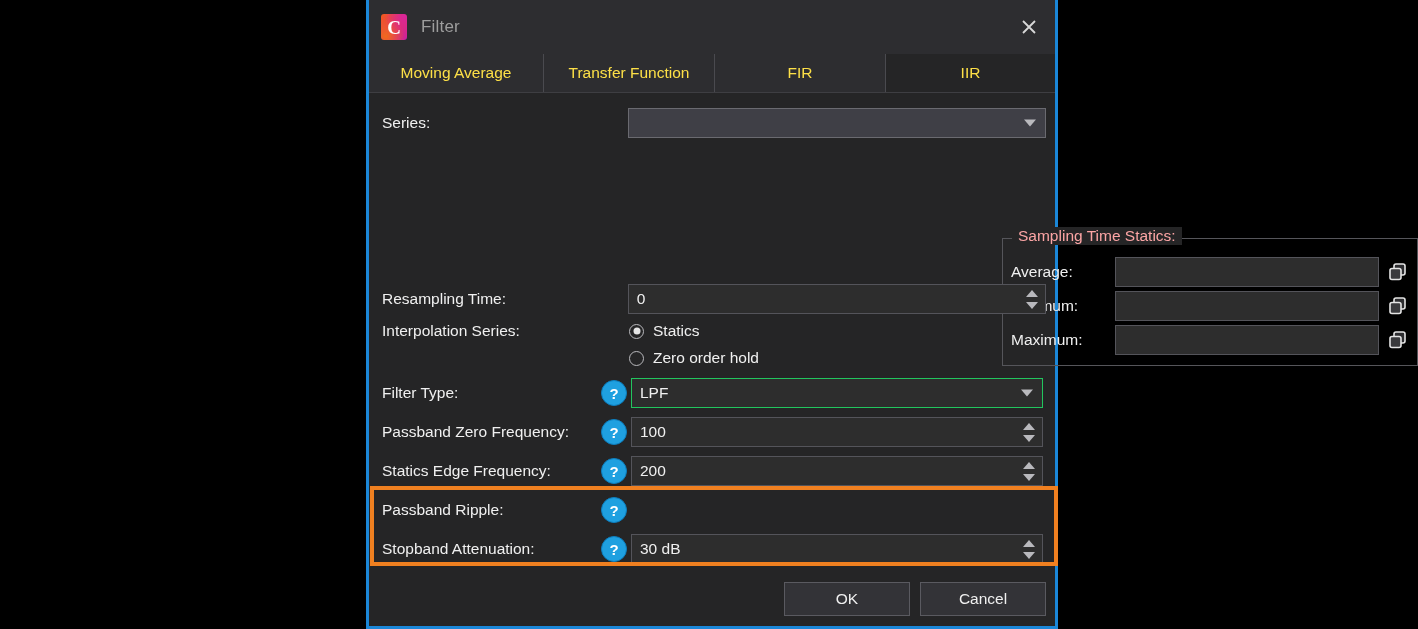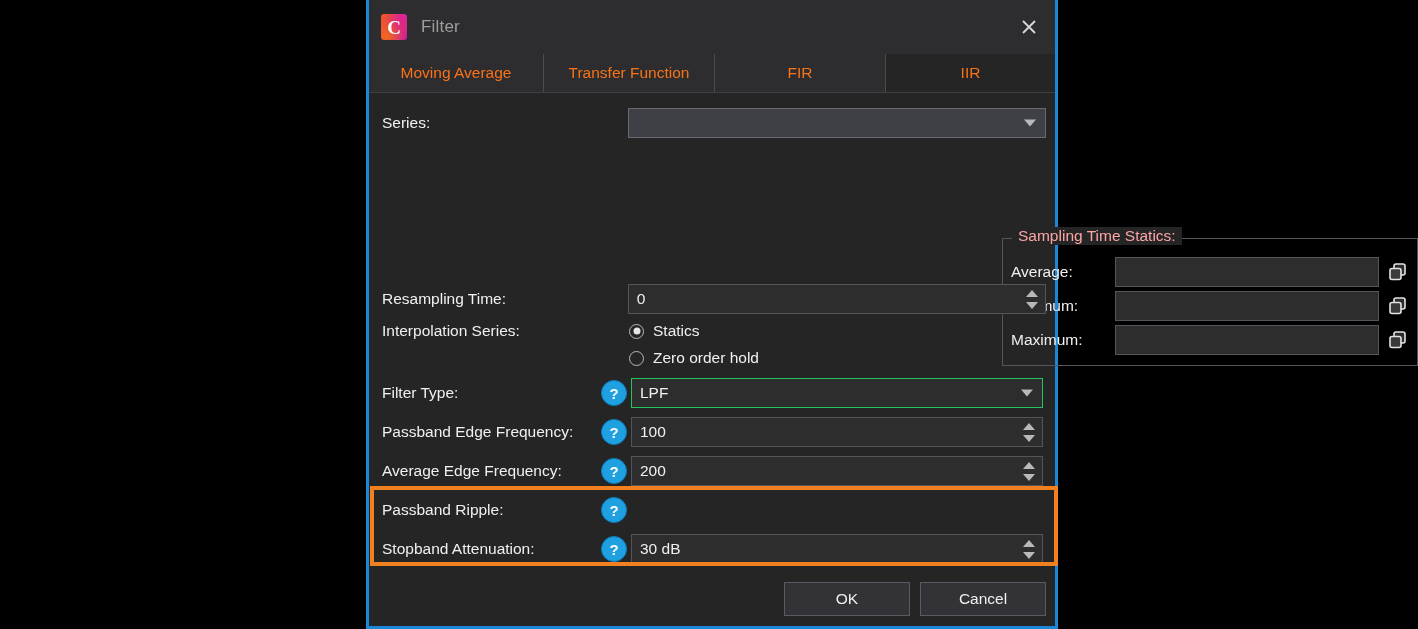"Moving Average" .tab { color: #f97316 -> #fde047 }
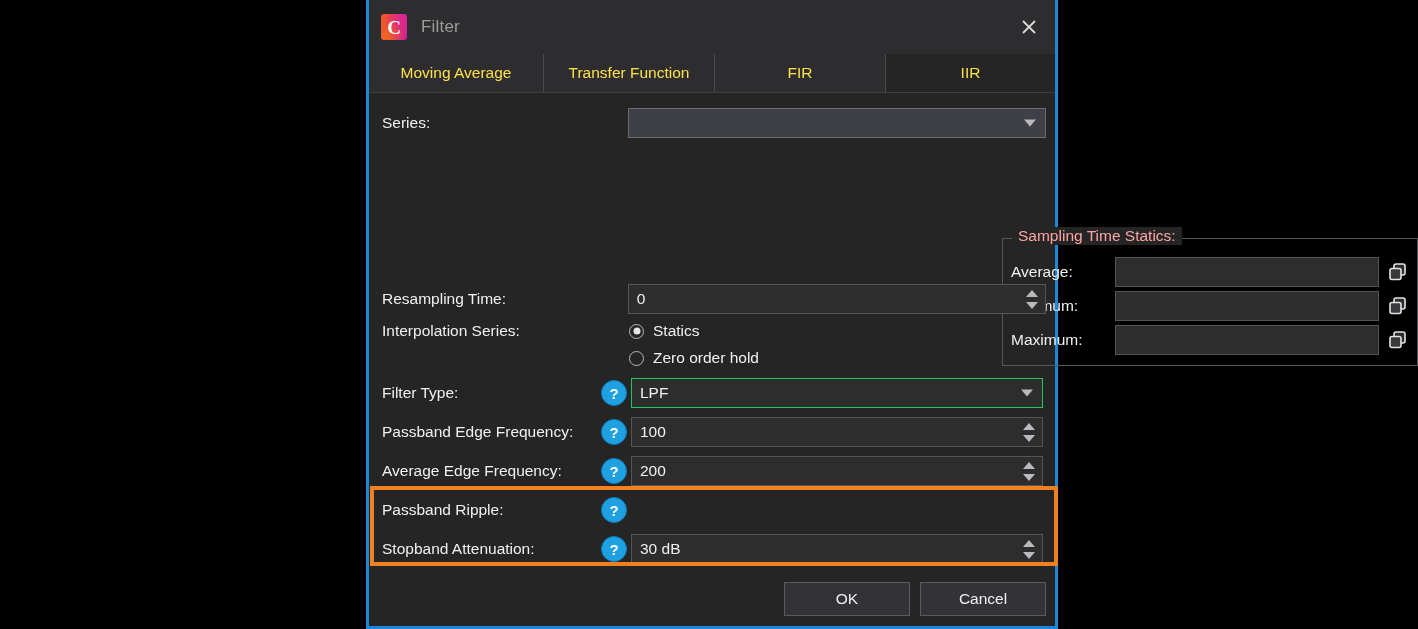"Passband Edge Frequency:" div.lbl { text: Edge -> Zero }
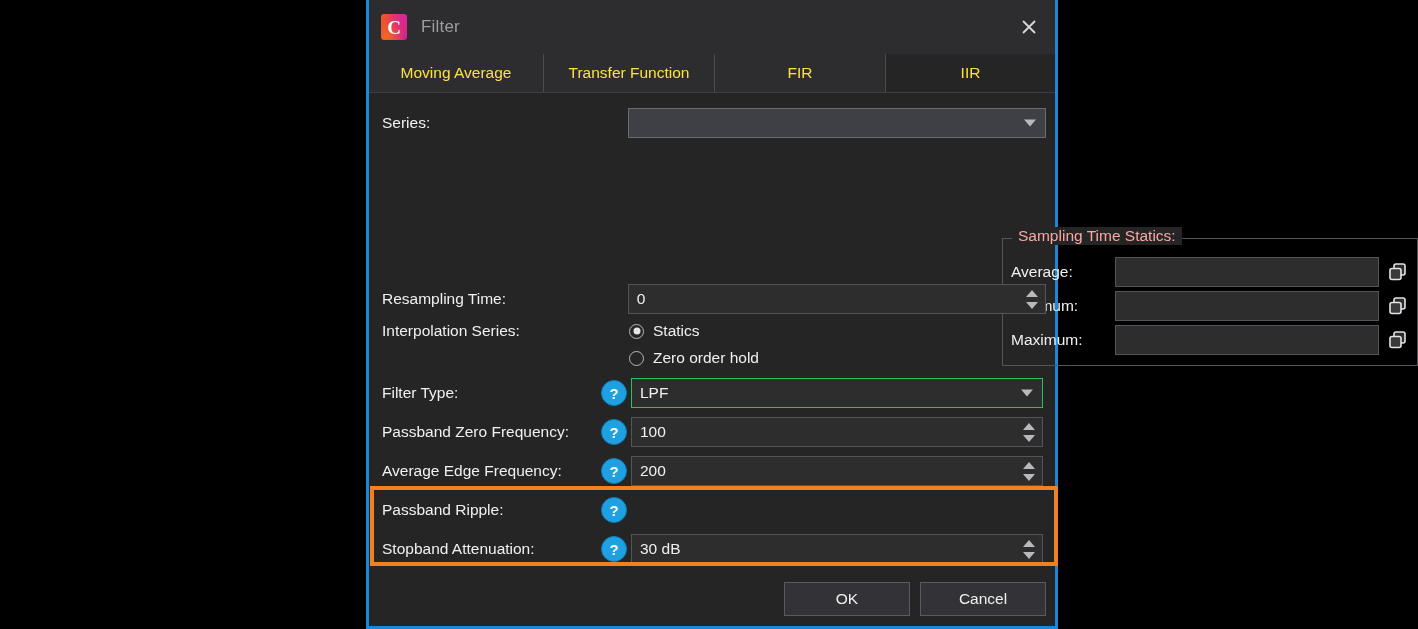"Average Edge Frequency:" div.lbl { text: Average -> Statics }
